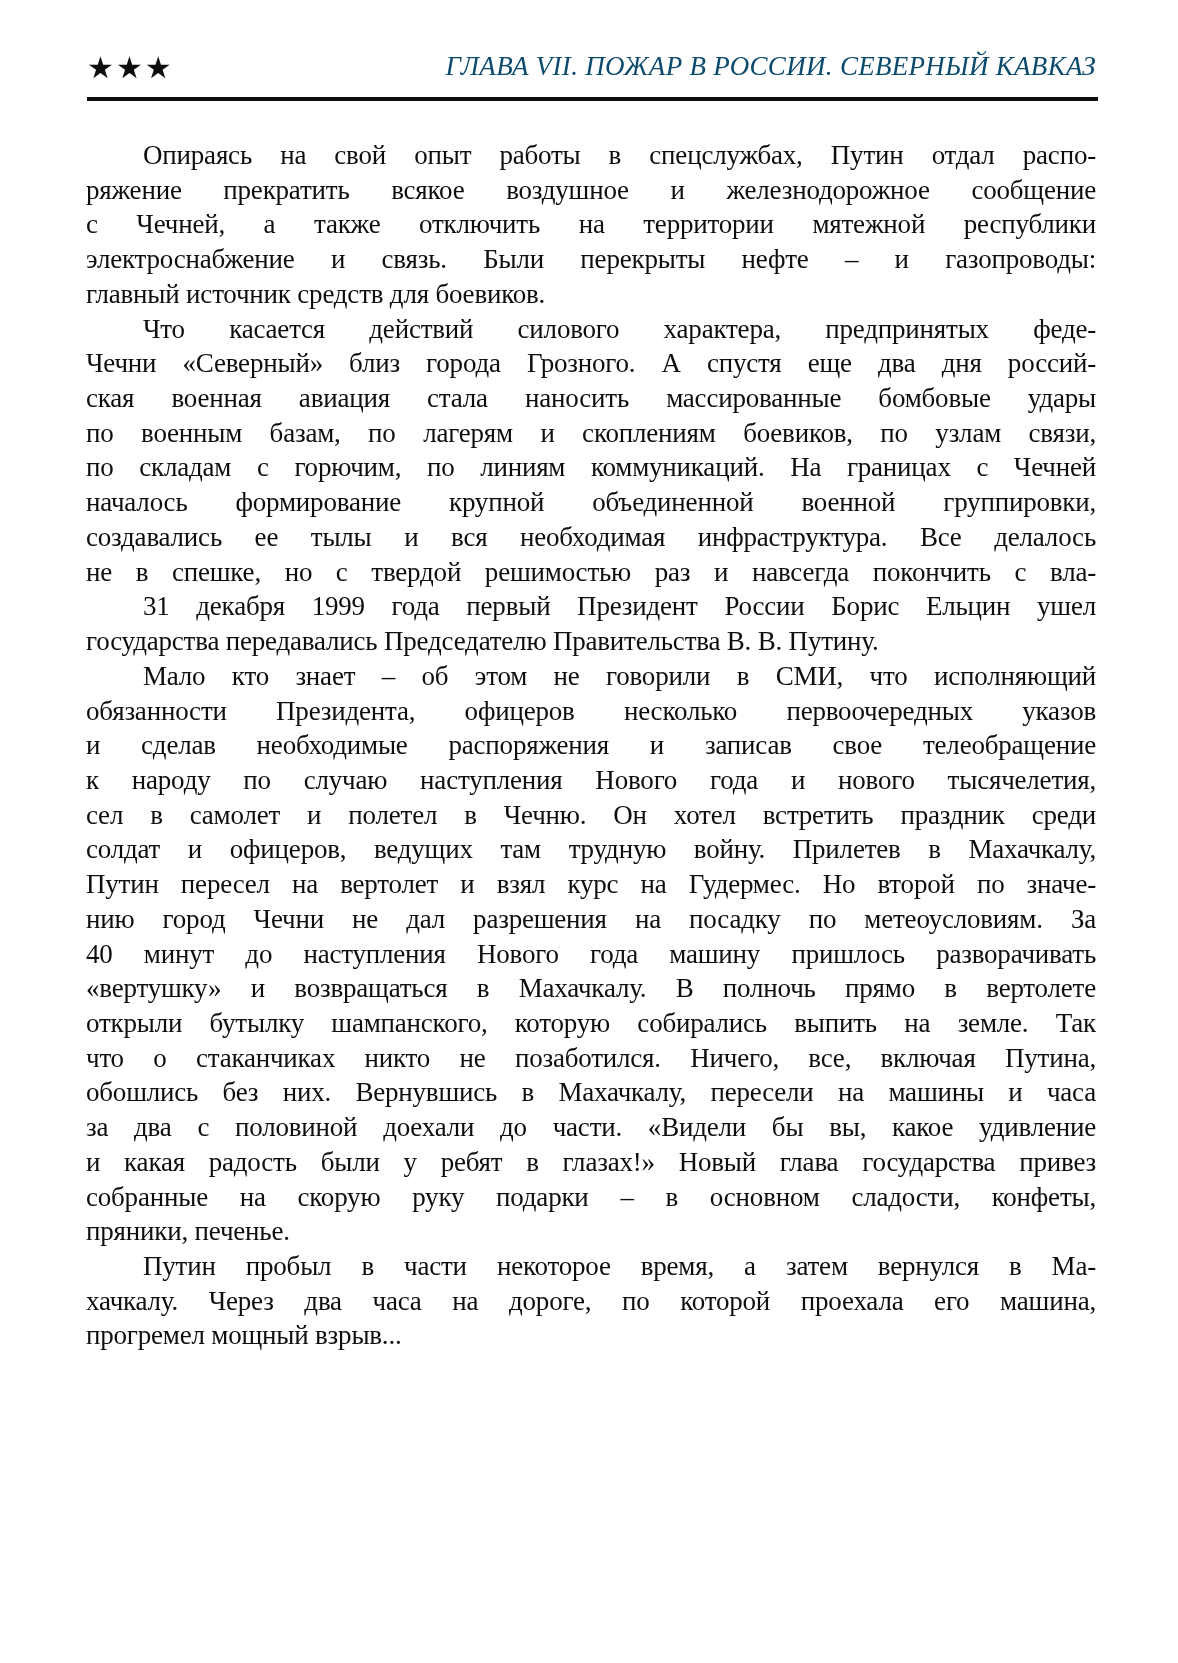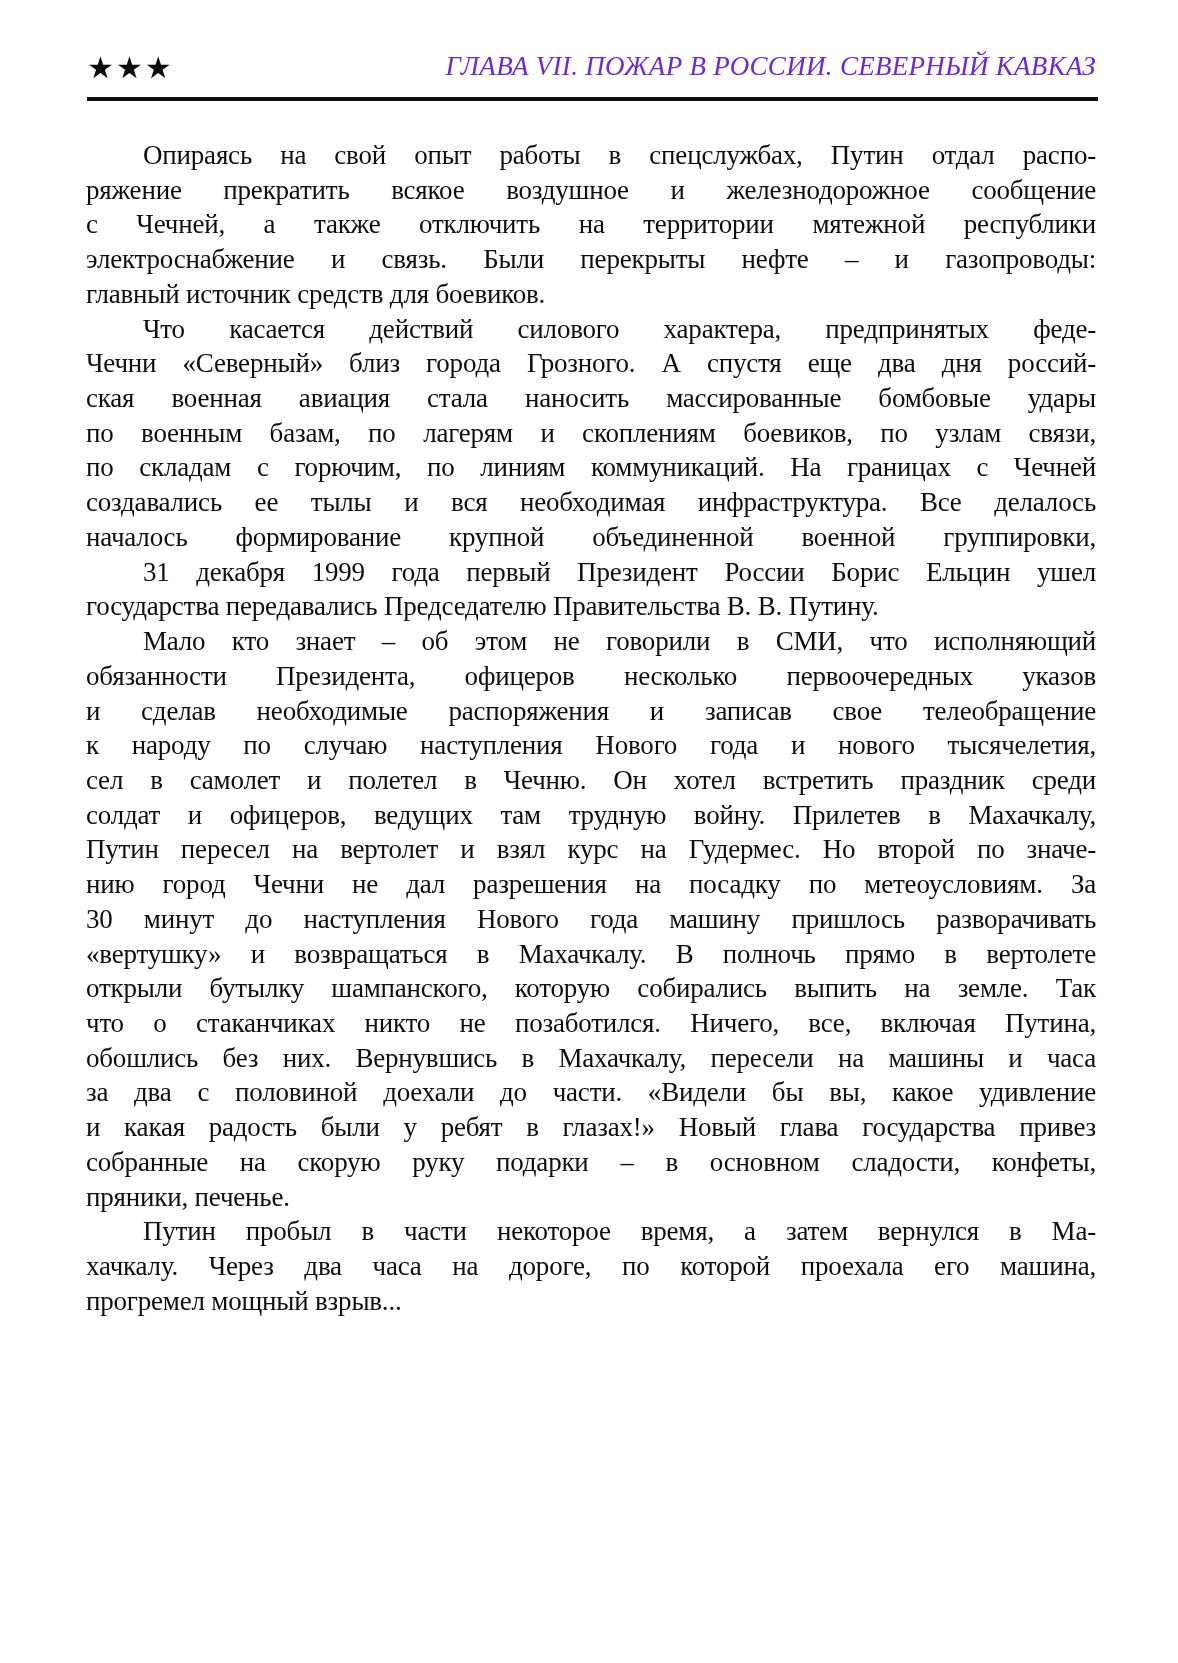"ГЛАВА VII. ПОЖАР В РОССИИ." .running-title { color: #6d28d9 -> #0c4a6e }
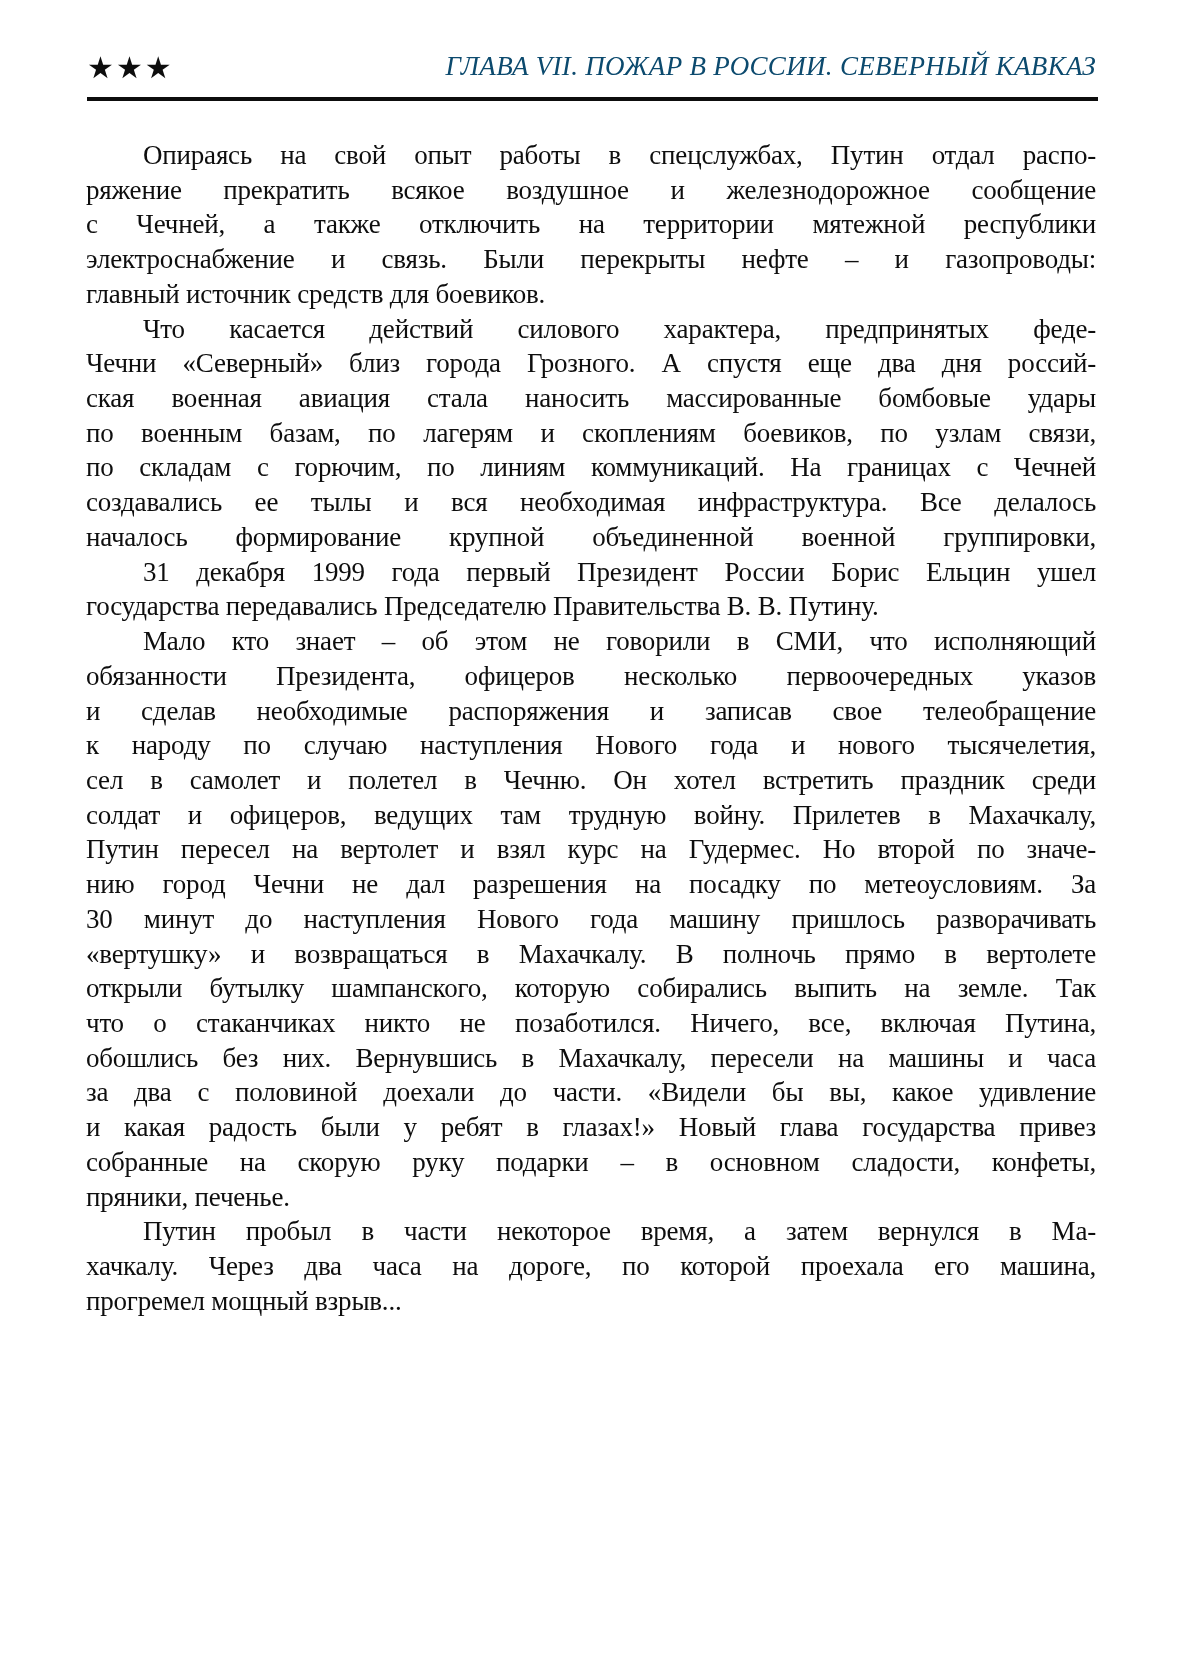"создавались ее тылы и вся" span.line { order: before "началось формирование крупной" -> after "началось формирование крупной" }
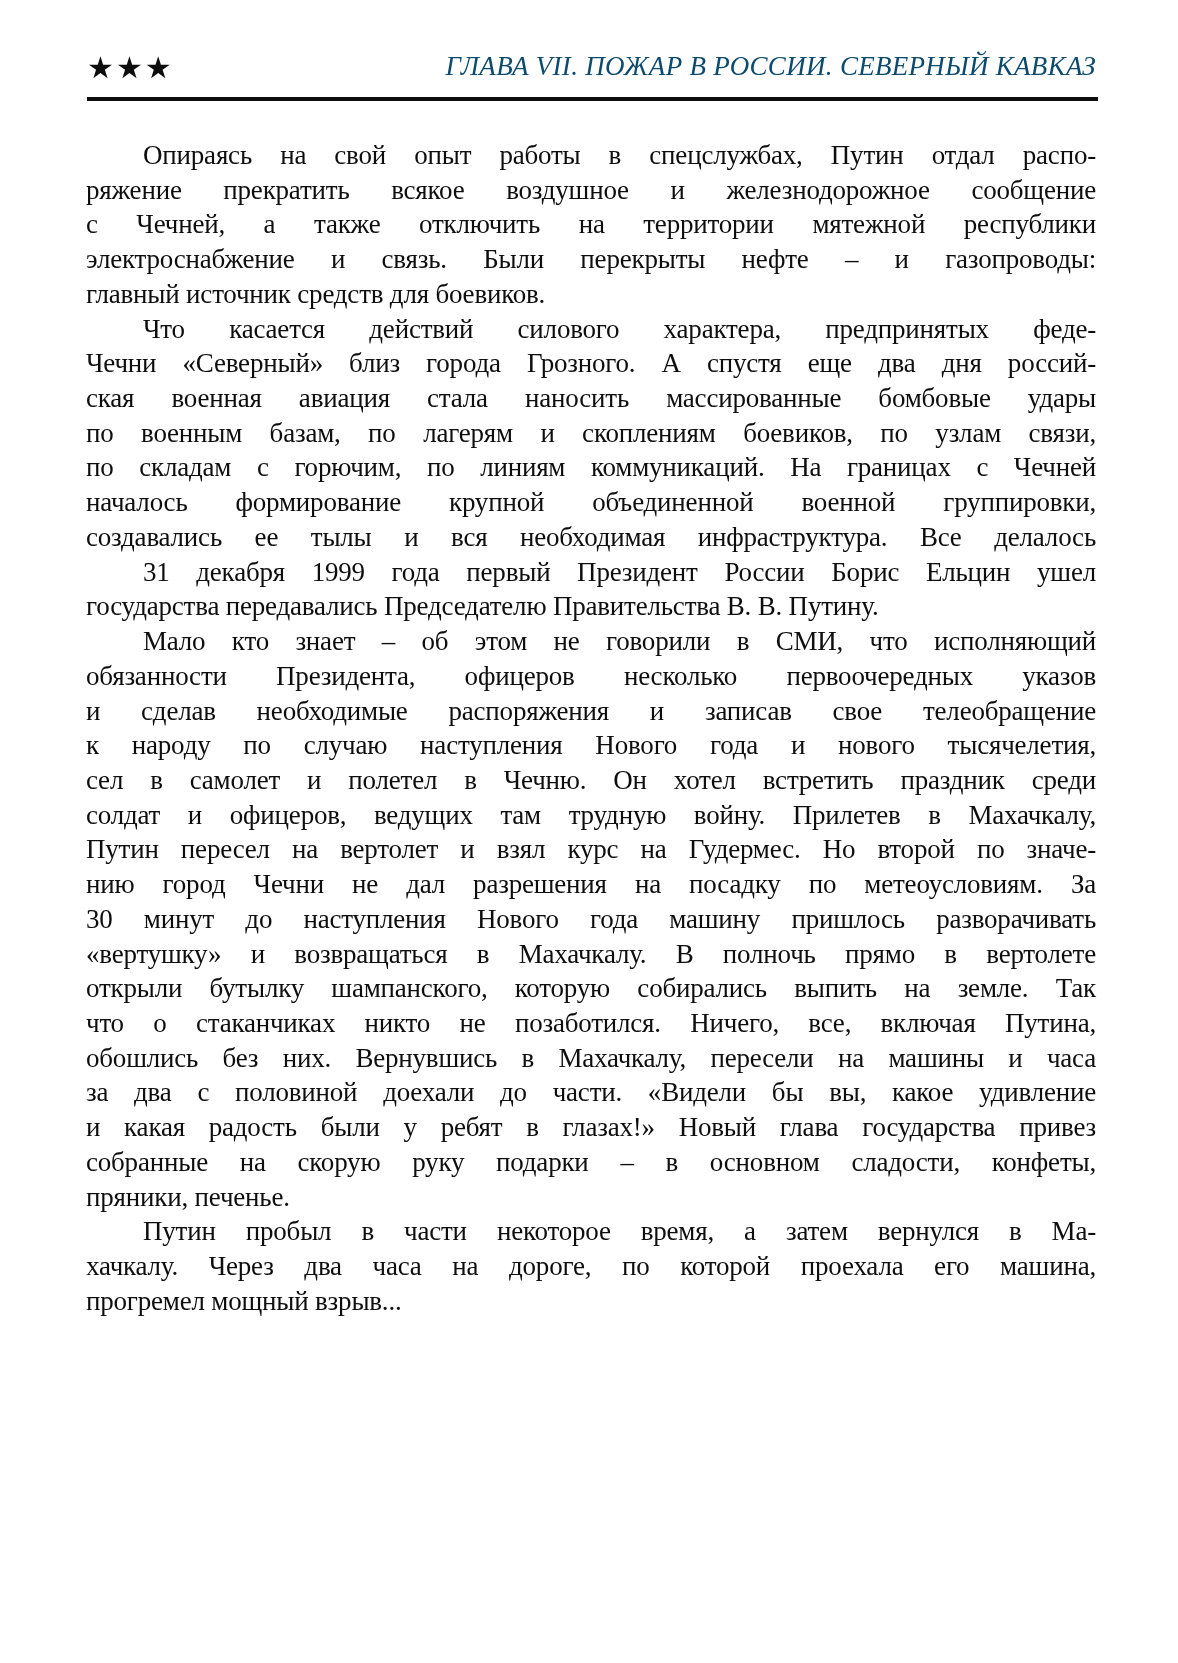"не в спешке, но с" span.line { html: none -> <span>не в спешке, но с твердой решимостью раз и навсегда покончить с вла-</span> }
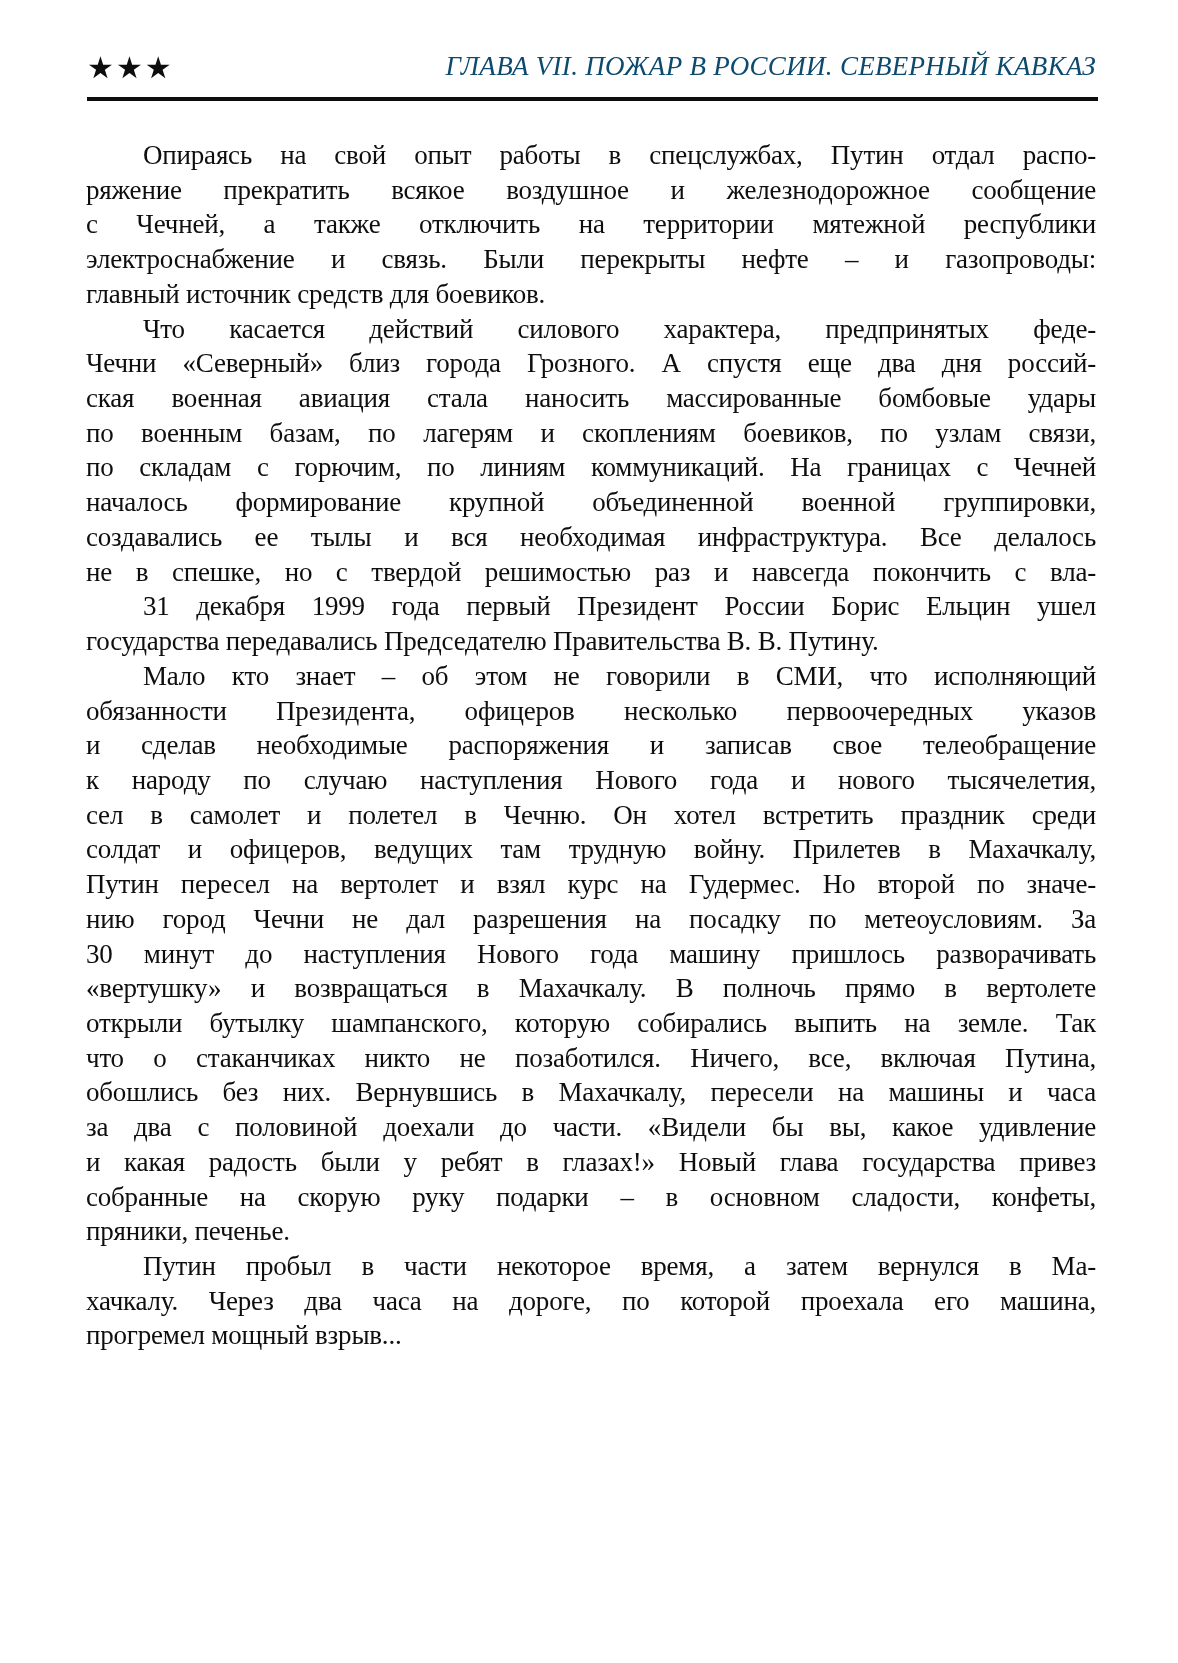"30 минут до наступления Нового" span.line { text: 30 -> 40 }
